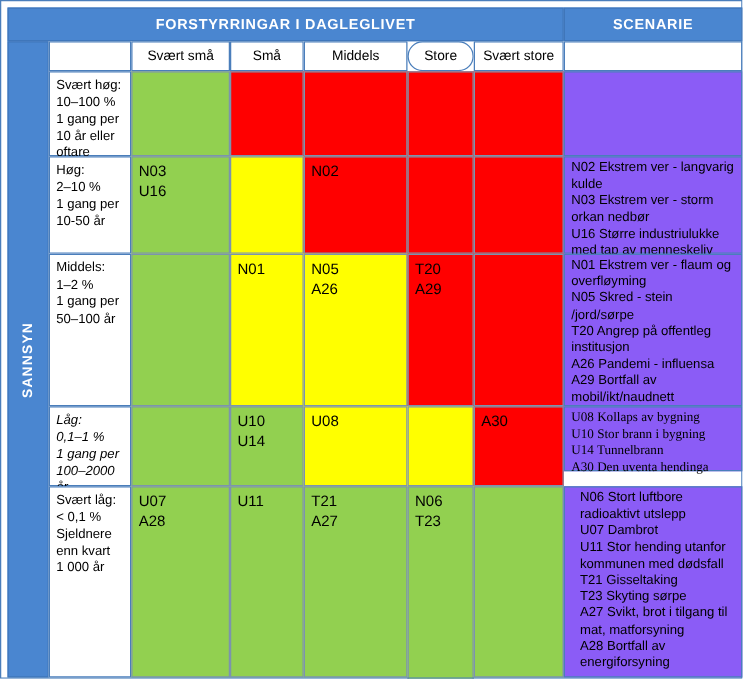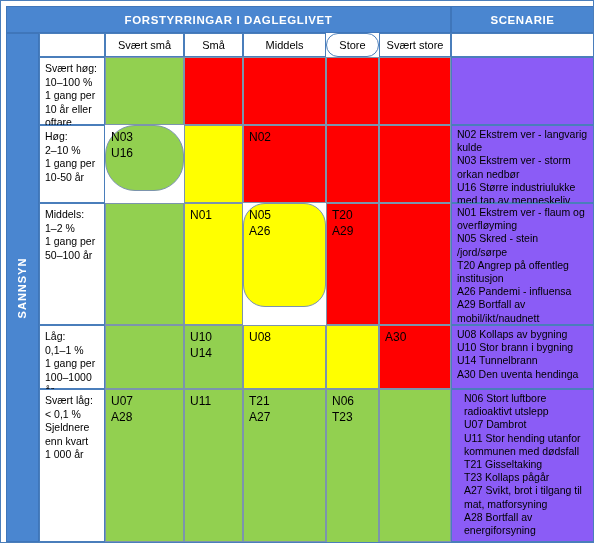"N03" div.cell { border-radius: 30px -> none; height: 66px -> 78px }
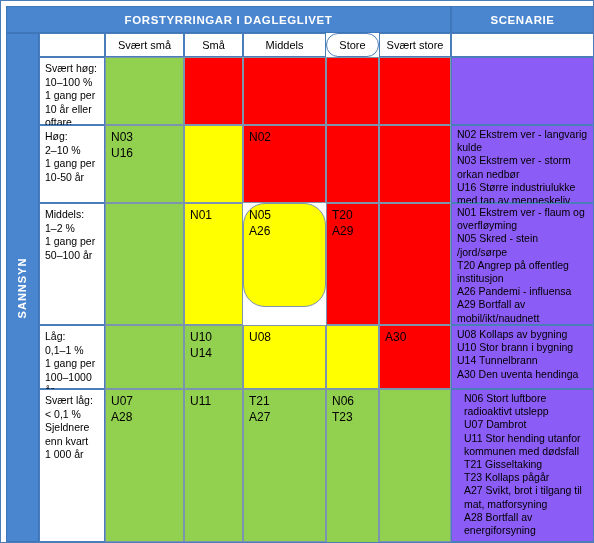"N05" div.cell { border-radius: 22px -> none; height: 104px -> 122px }
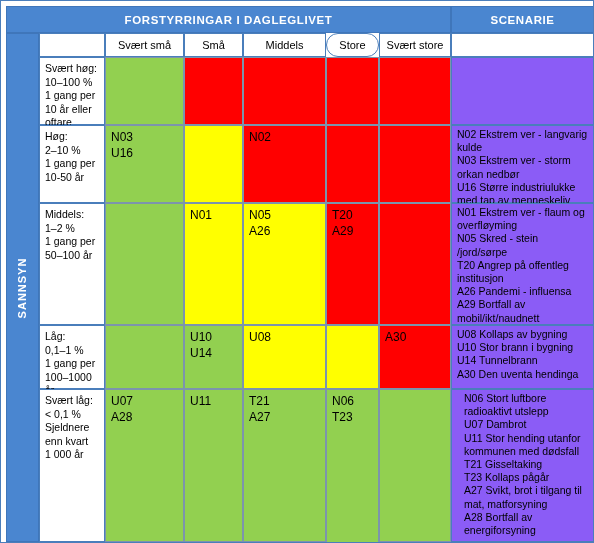"Låg:" div.cell { font-style: none -> italic }
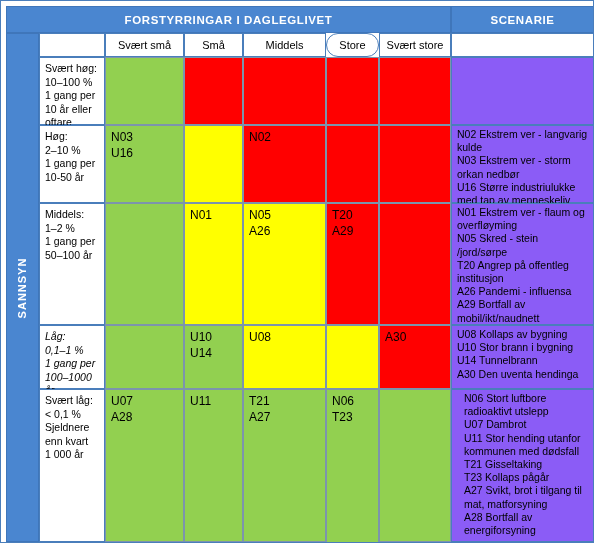"U08 Kollaps av bygning" div.cell { font-family: none -> Liberation Serif, serif; height: 64px -> 52px }
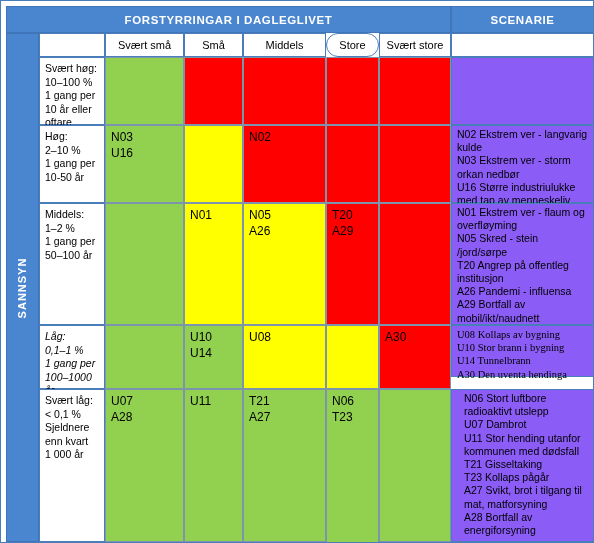"100–1000" span.line { text: 1000 -> 2000 }
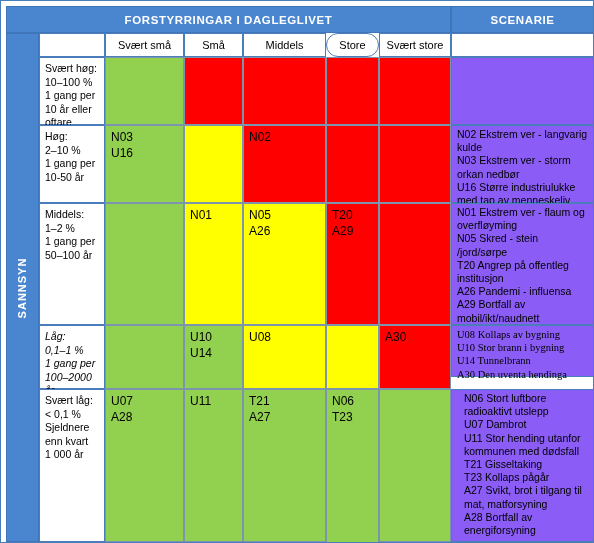"T23 Kollaps pågår" span.line { text: Kollaps pågår -> Skyting sørpe }
